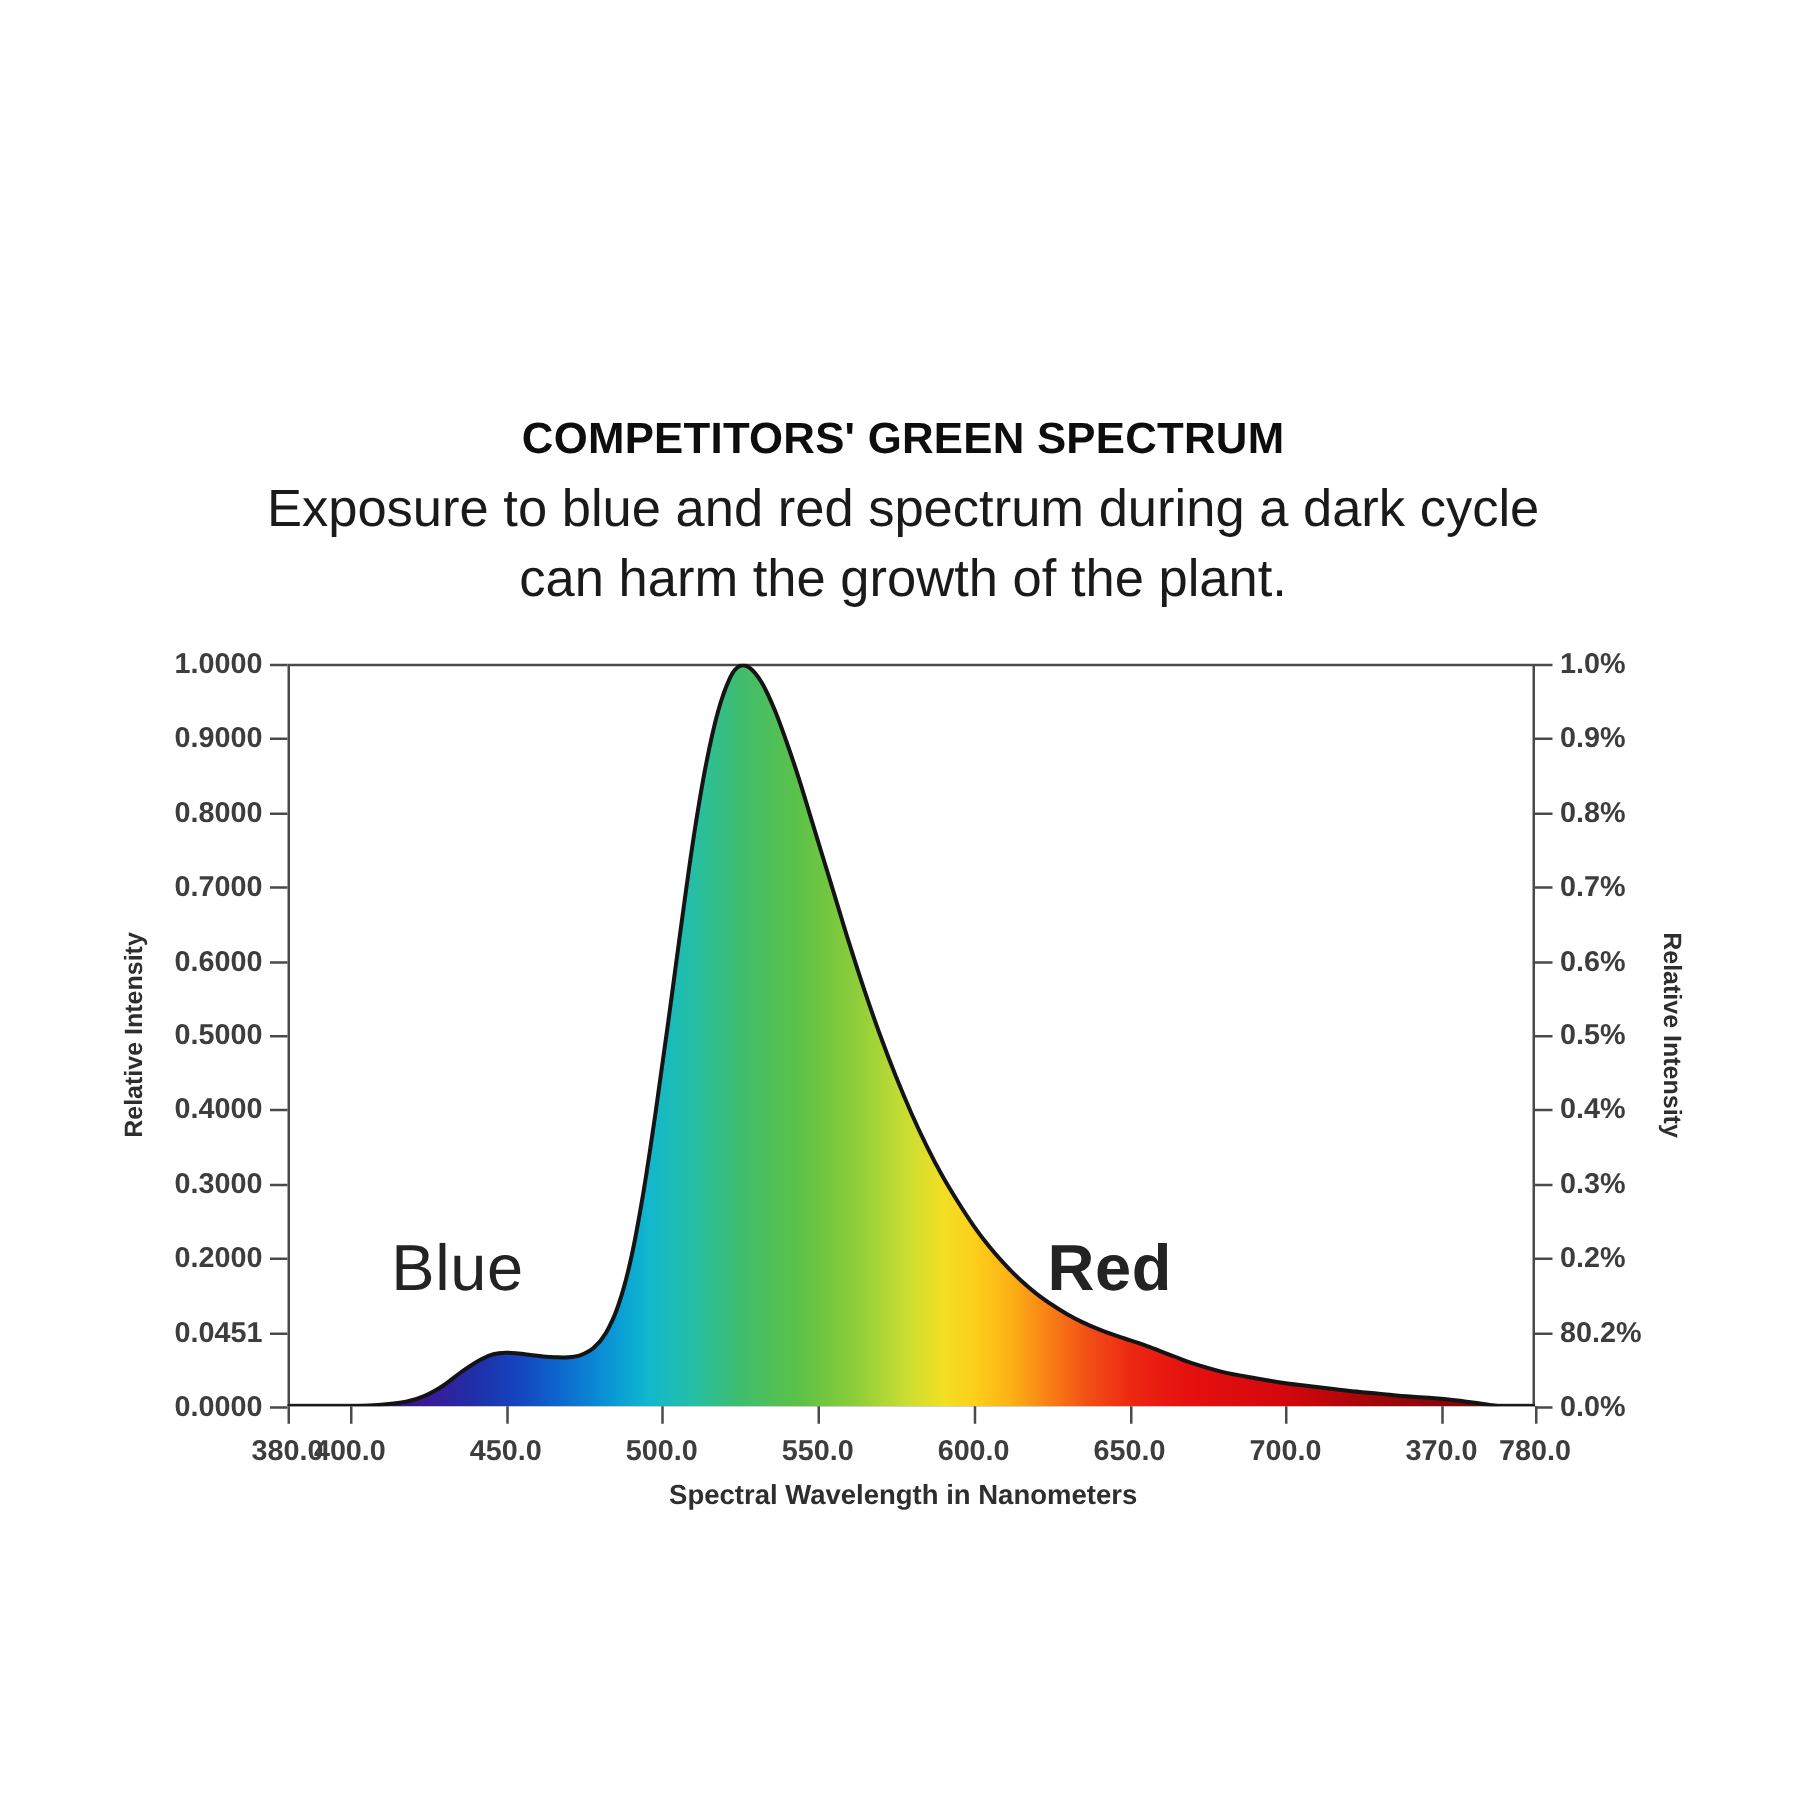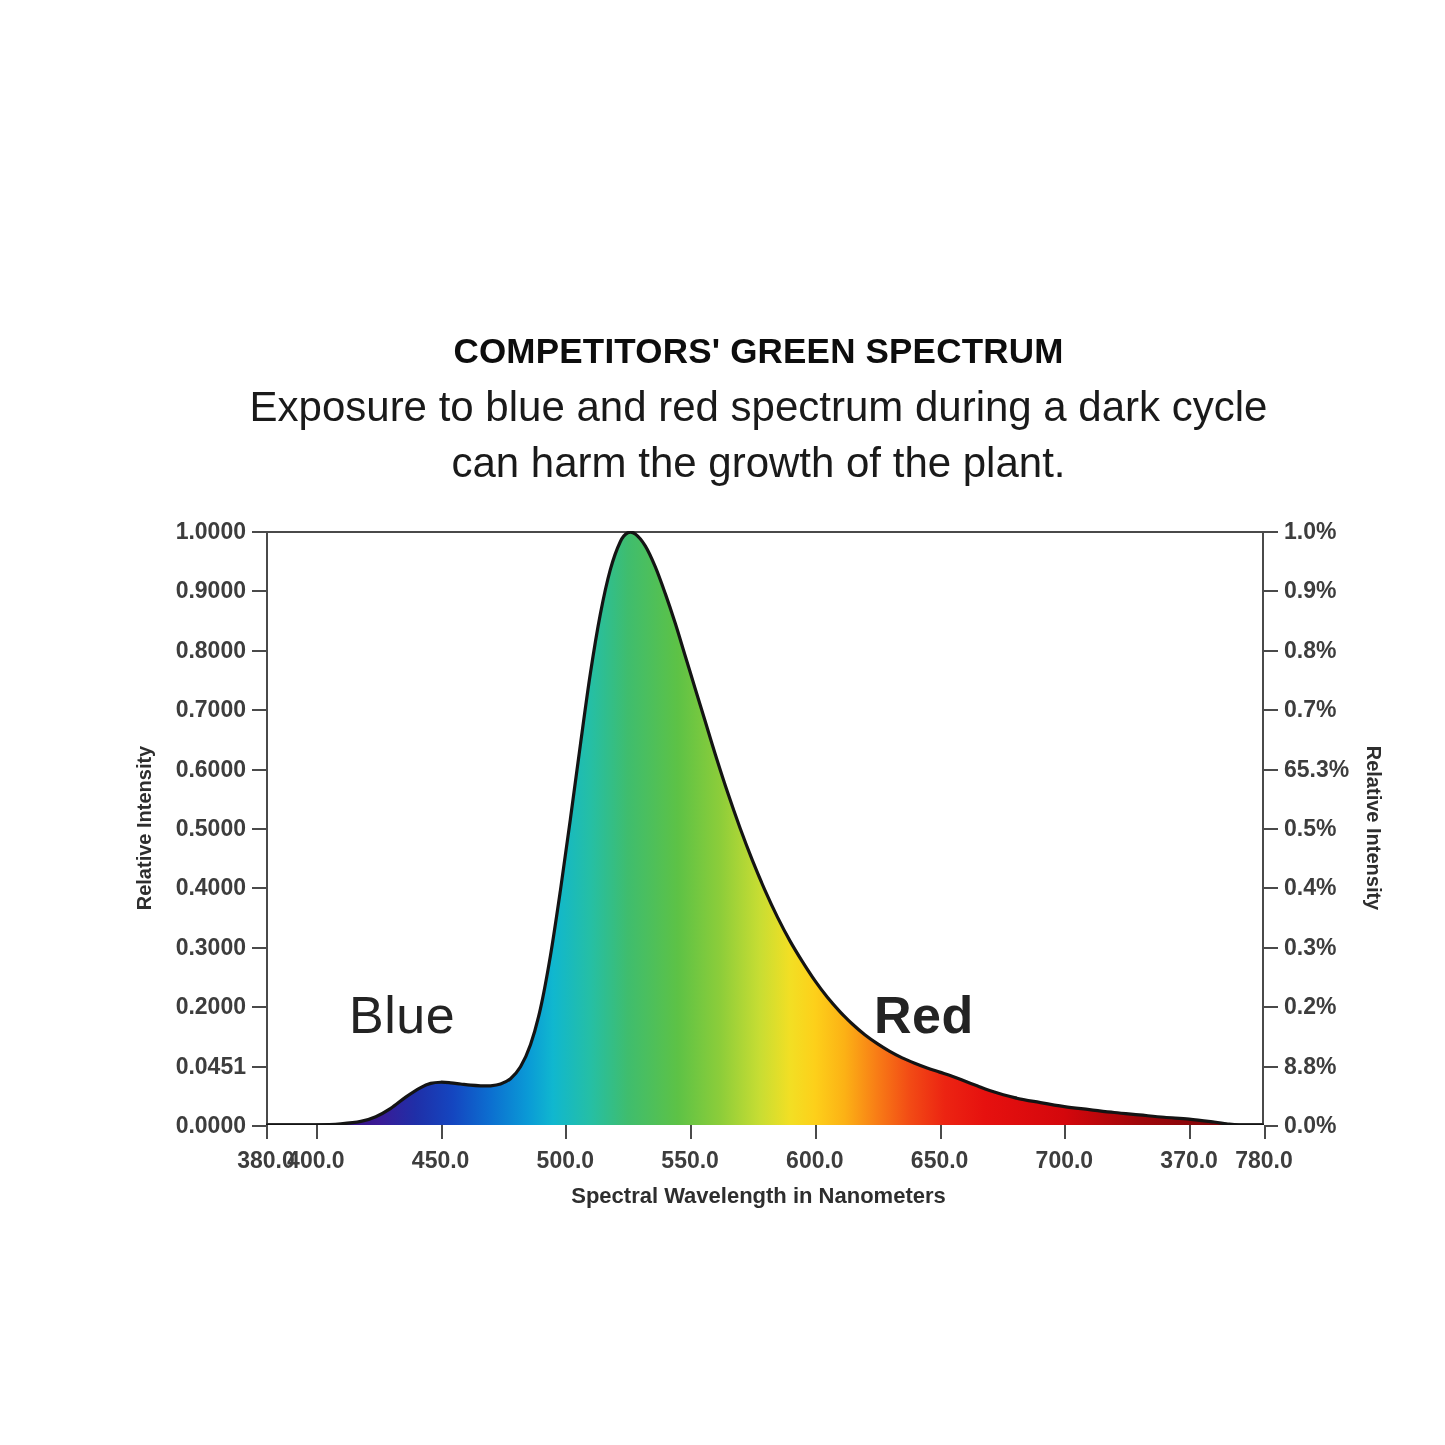"COMPETITORS' GREEN SPECTRUM" #page { margin-left: 36px -> none }
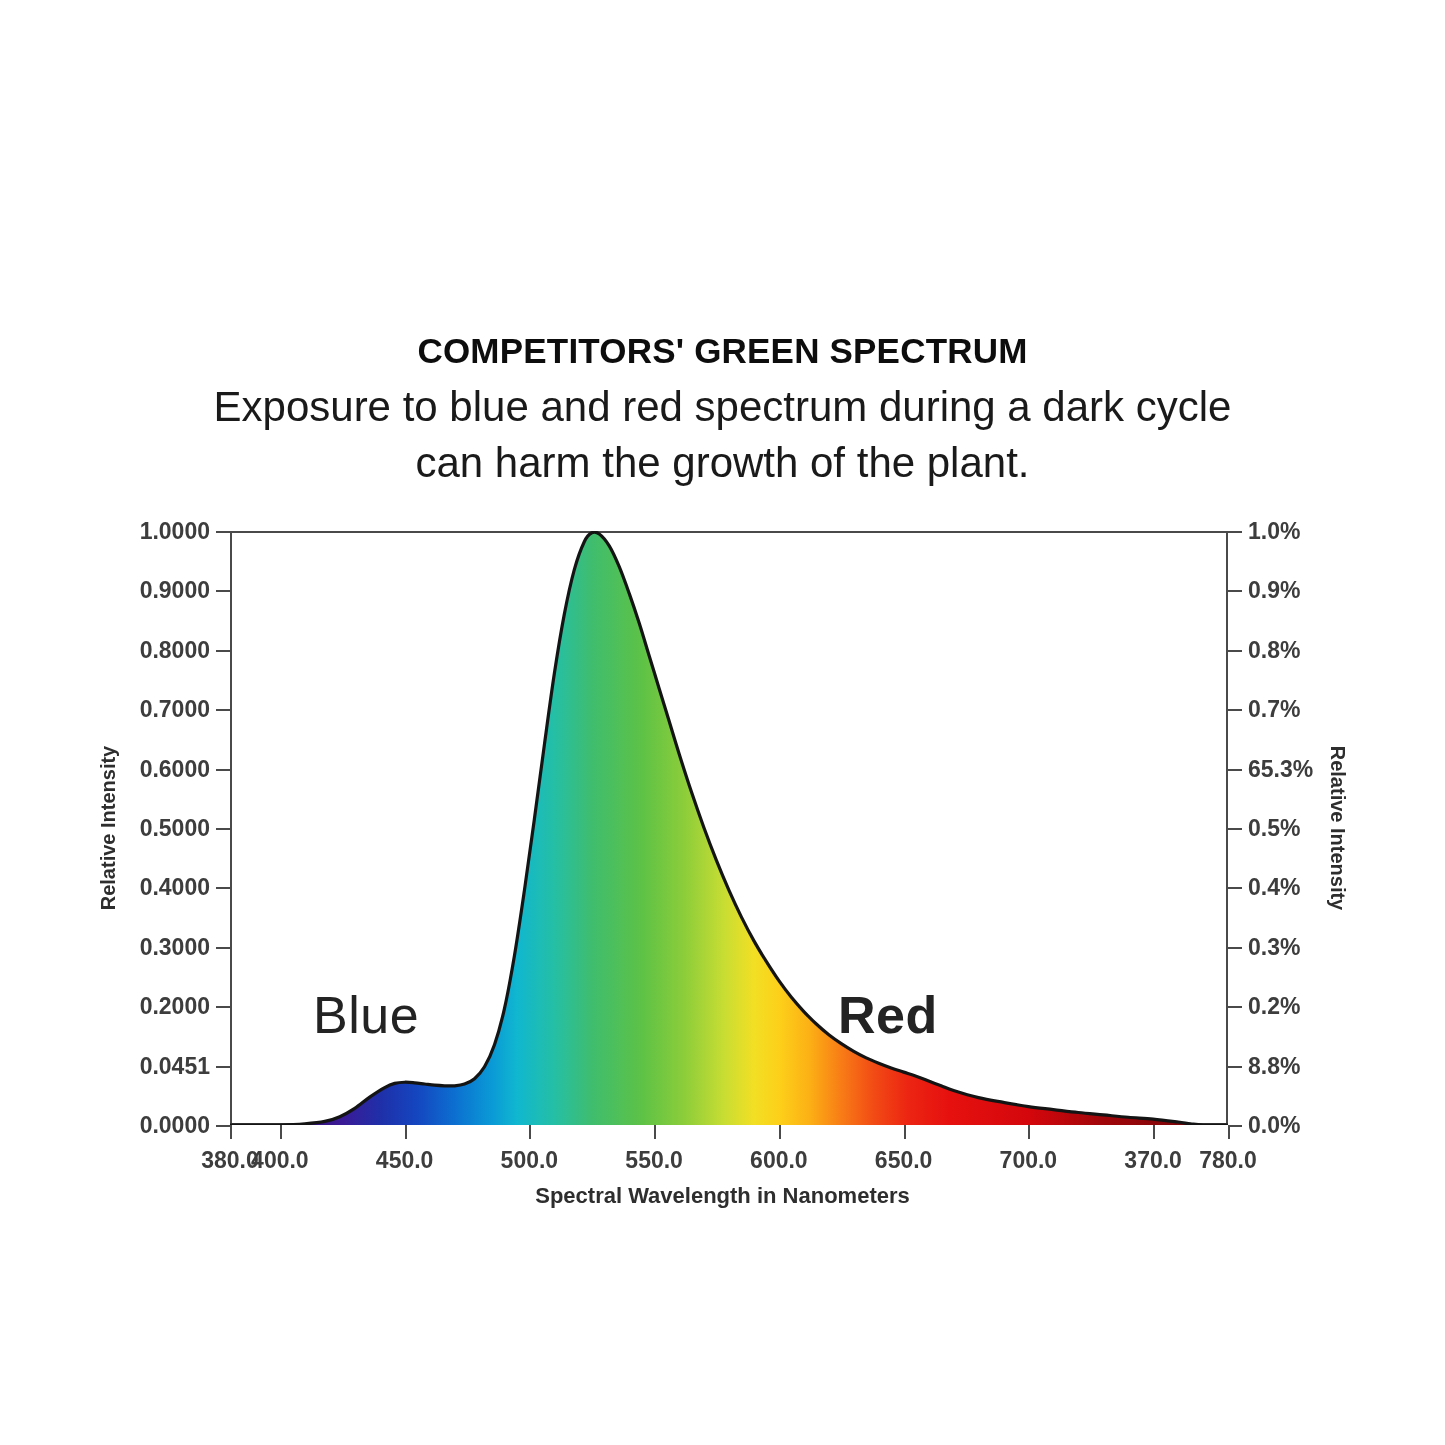"65.3%" div.ylabel-right { text: 65.3% -> 0.6% }
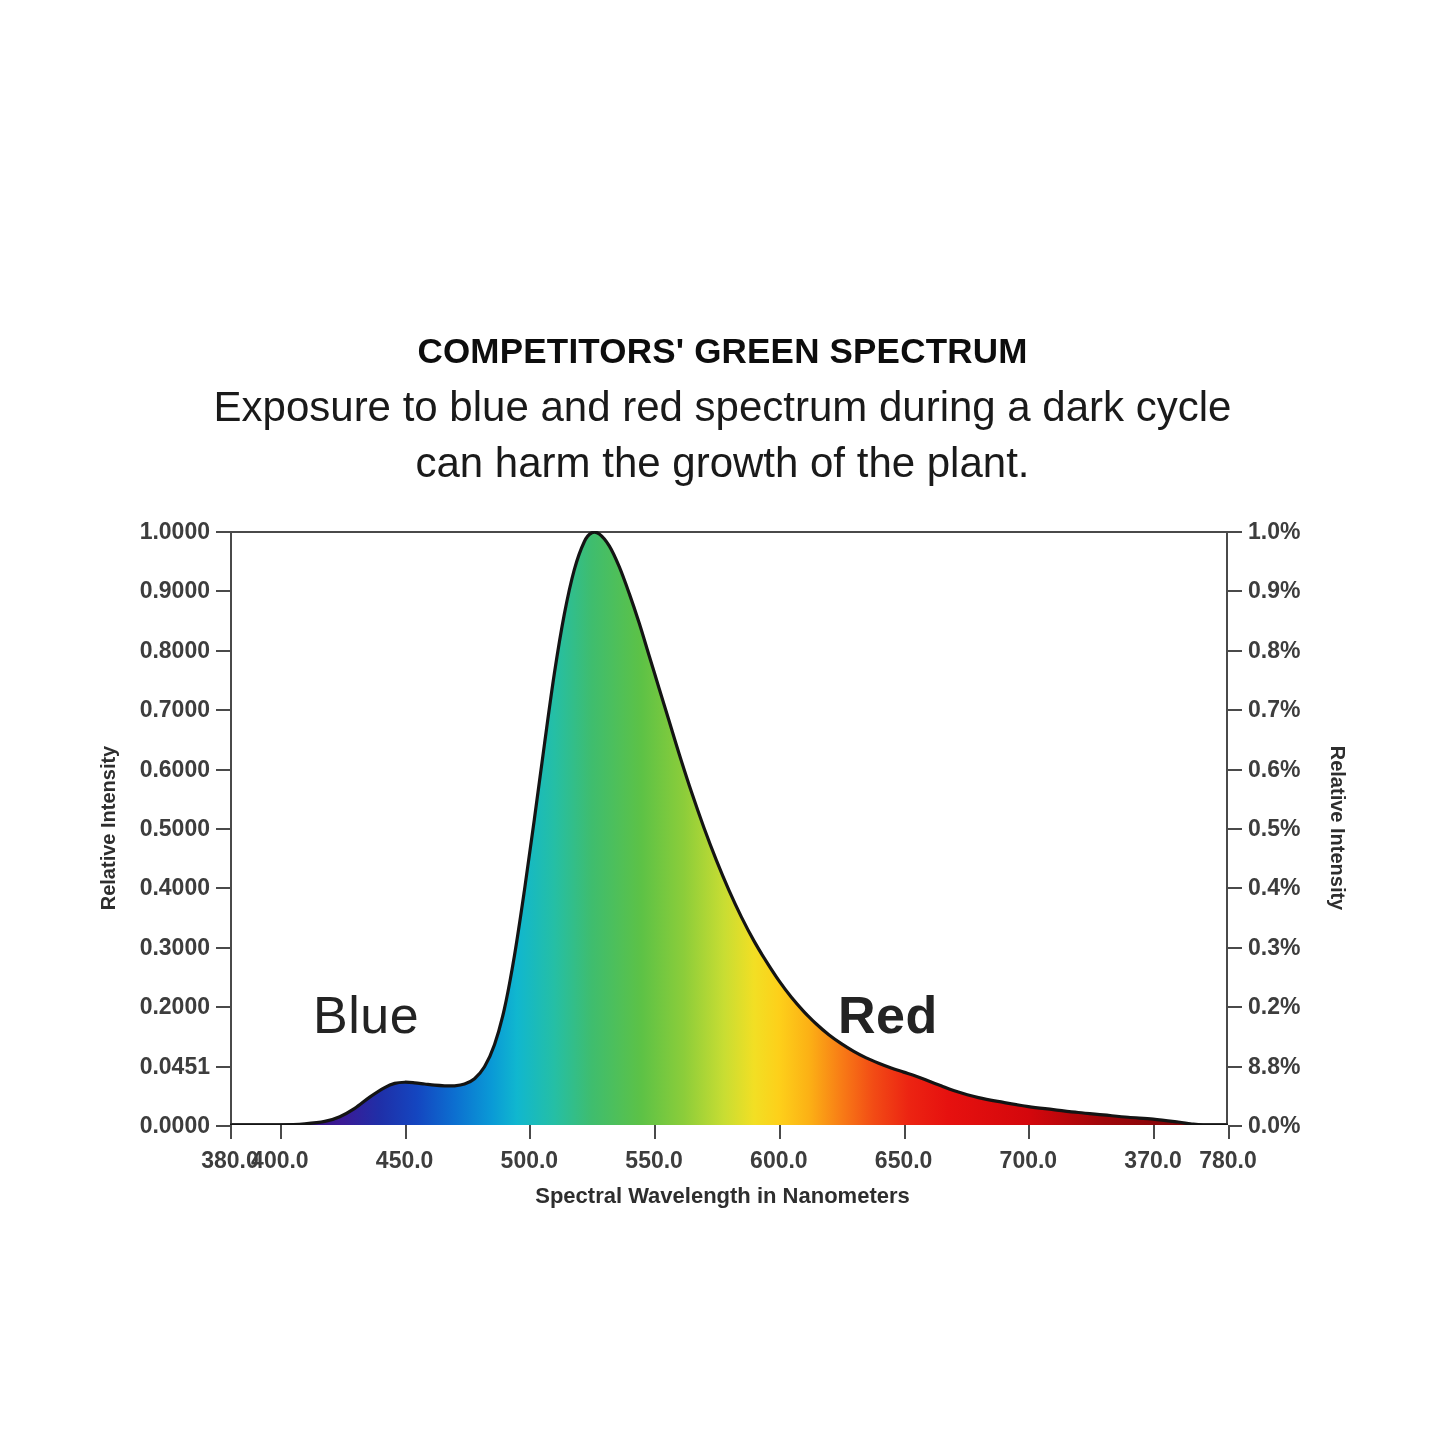"8.8%" div.ylabel-right { text: 8.8% -> 80.2% }
